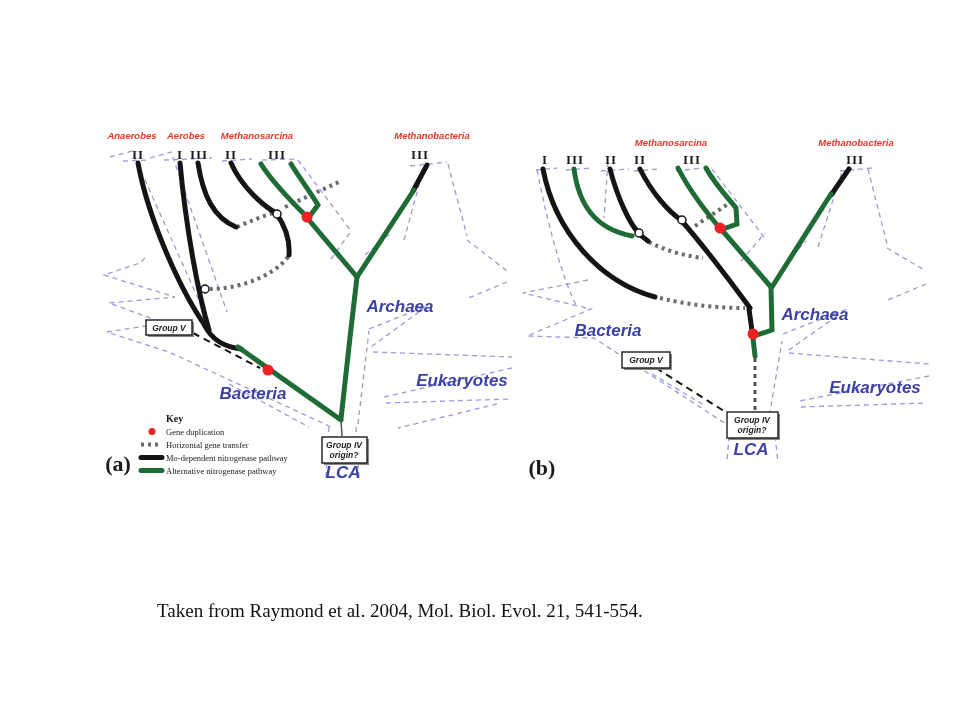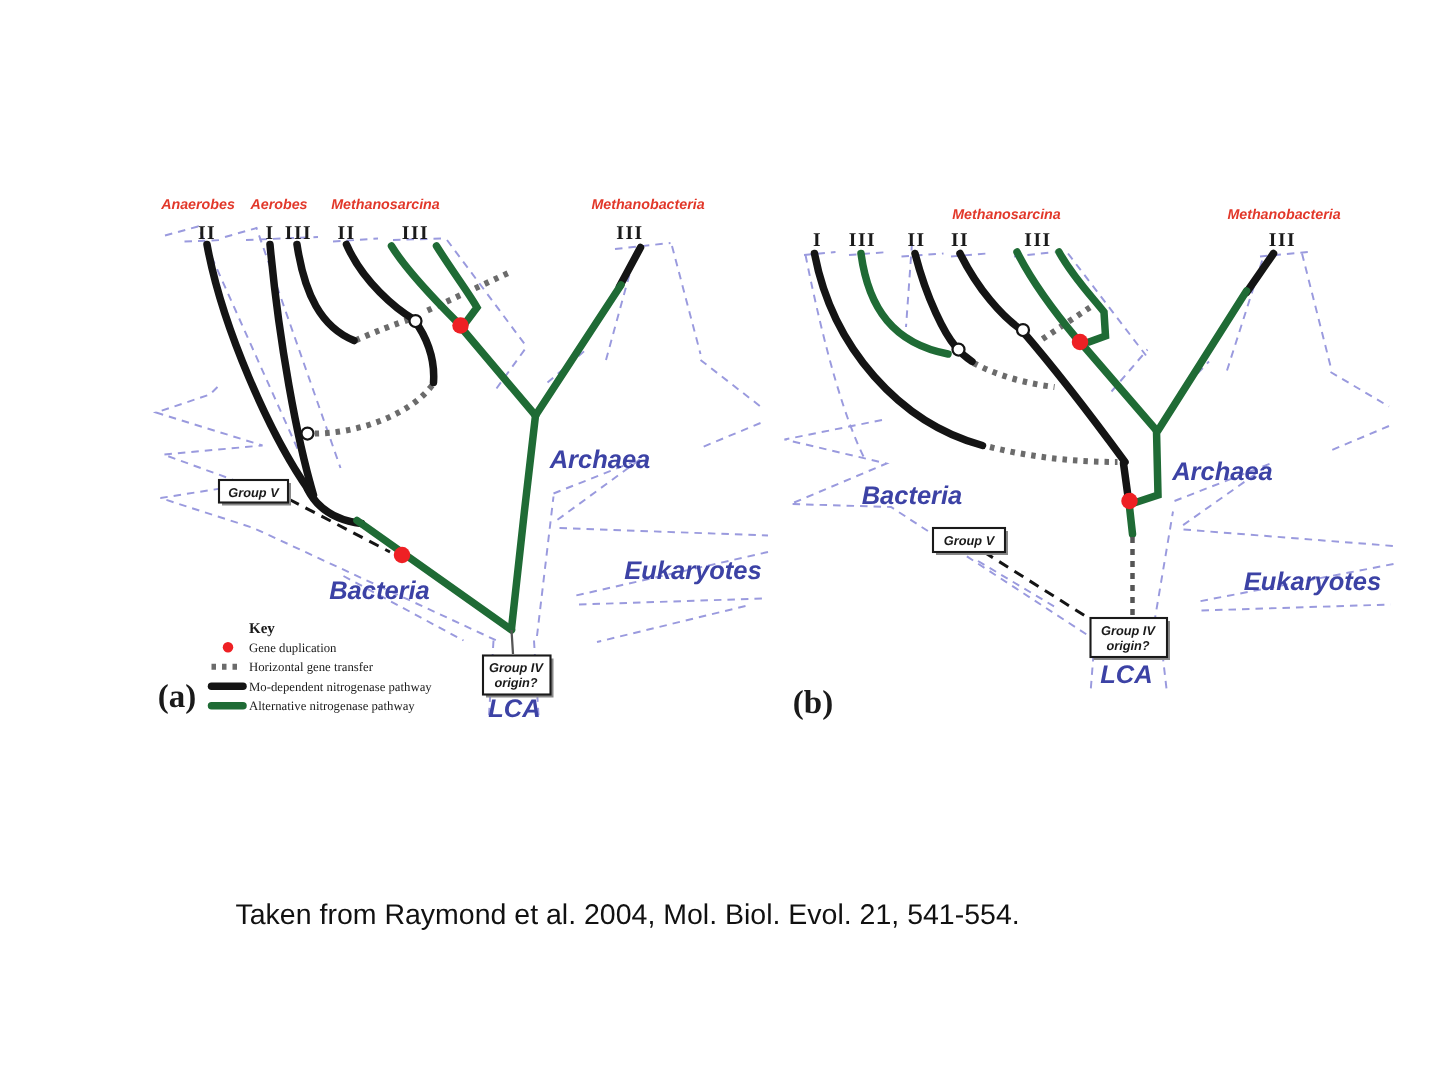"Taken from Raymond et al." #caption { font-family: Liberation Sans, sans-serif -> Liberation Serif, serif }
